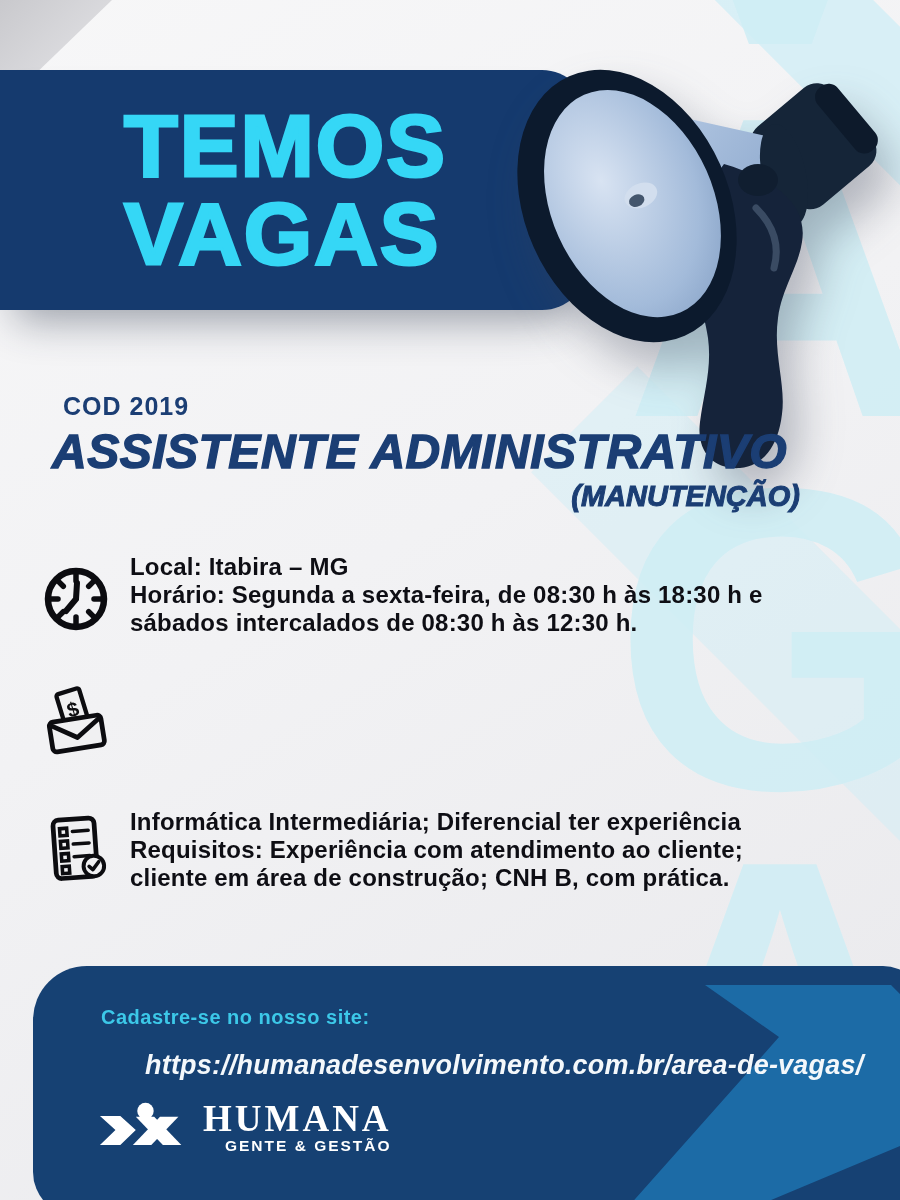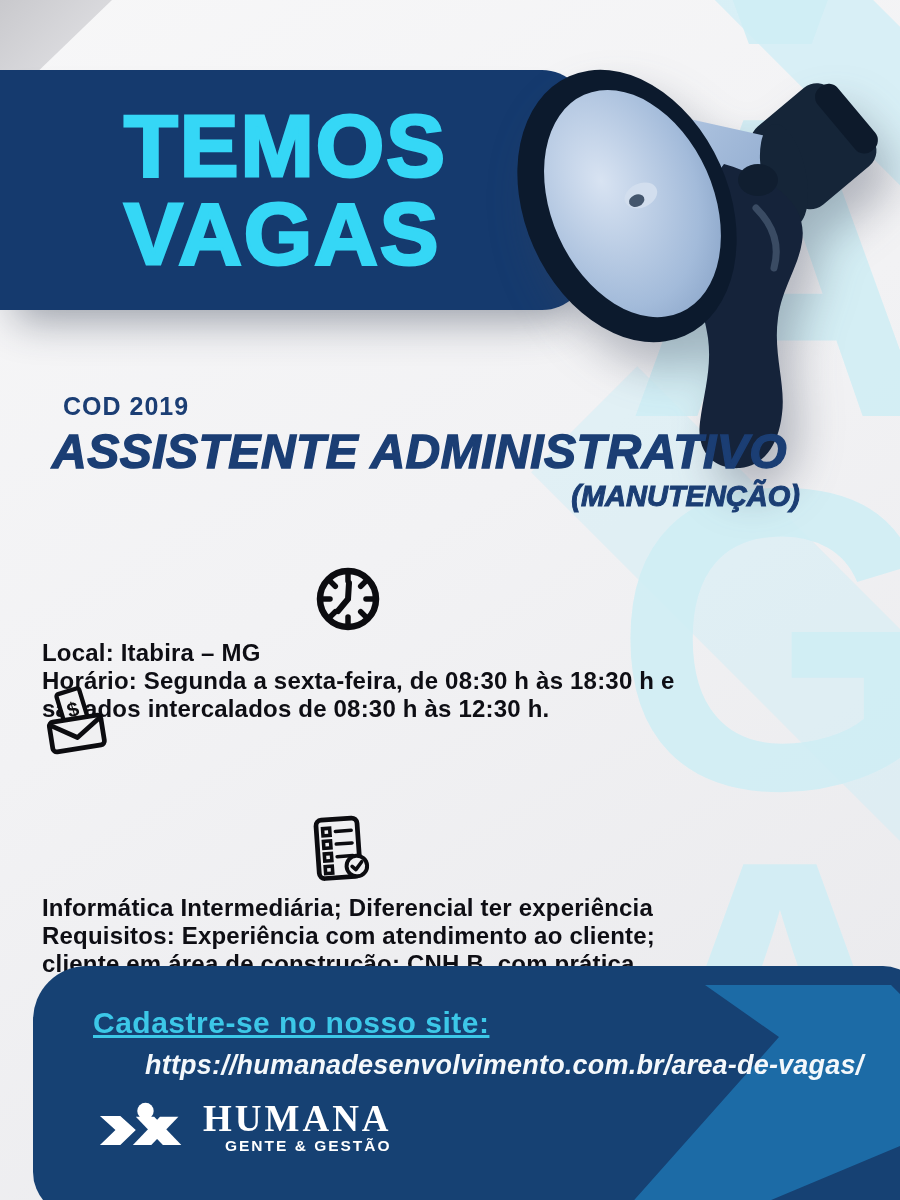"Local: Itabira – MG" .detail-row { align-items: center -> flex-start; flex-direction: column -> none }
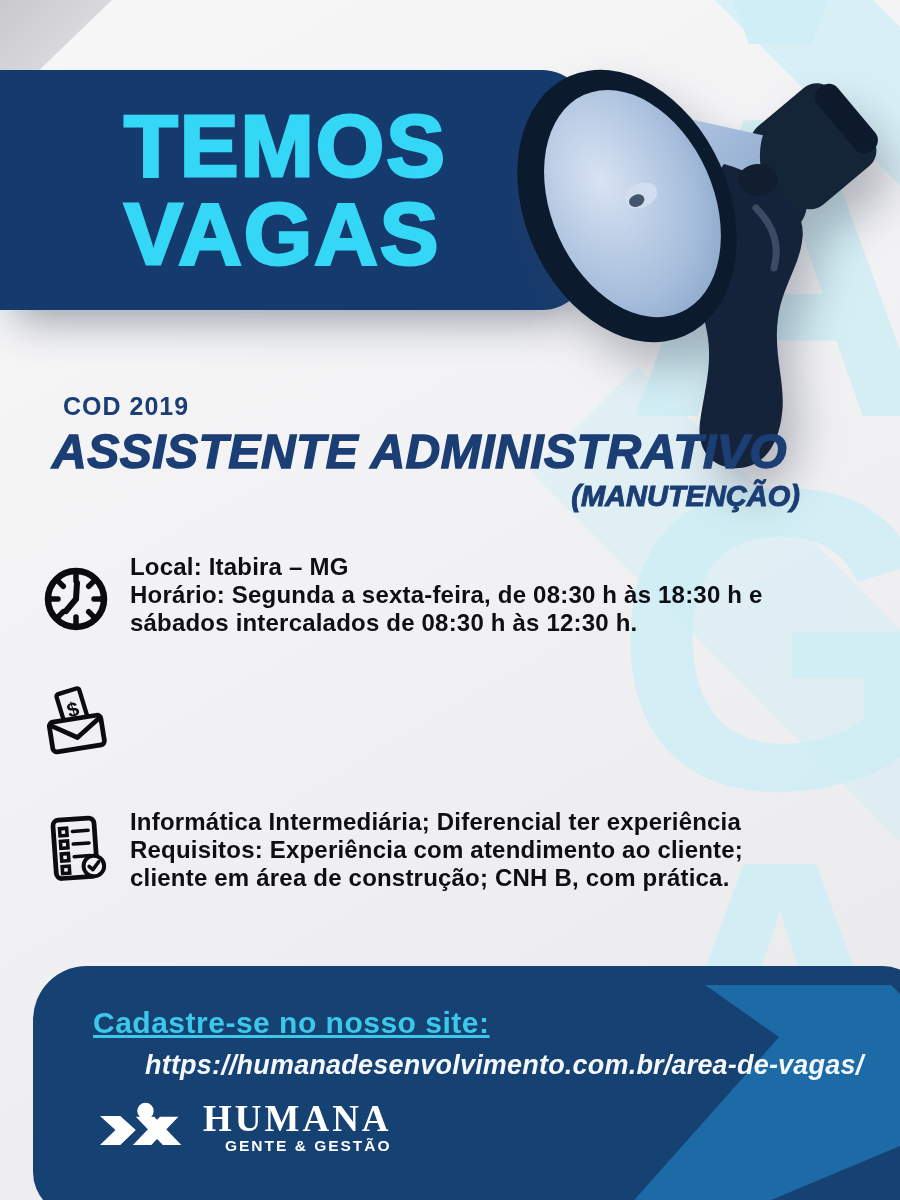"Cadastre-se no nosso site:" .footer-cta { font-size: 30px -> 20px; left: 60px -> 68px; text-decoration: underline -> none }
